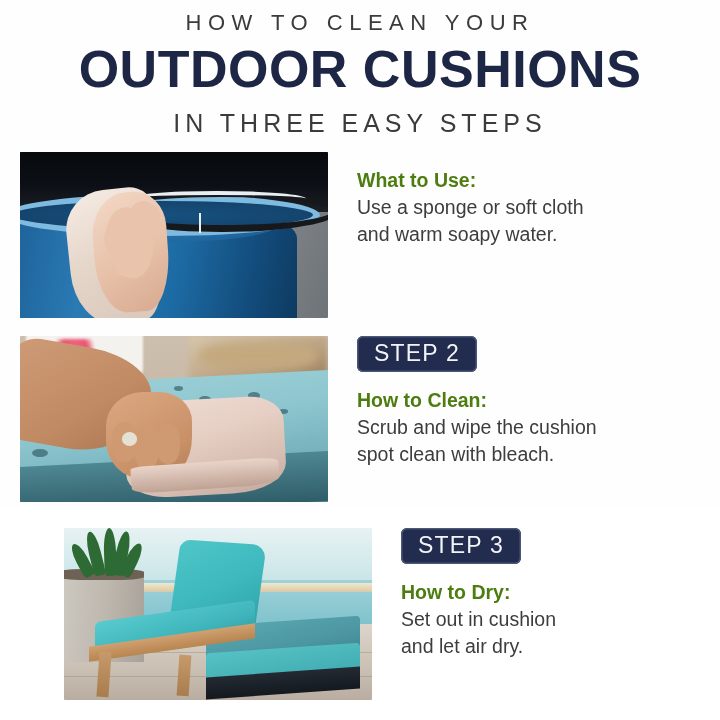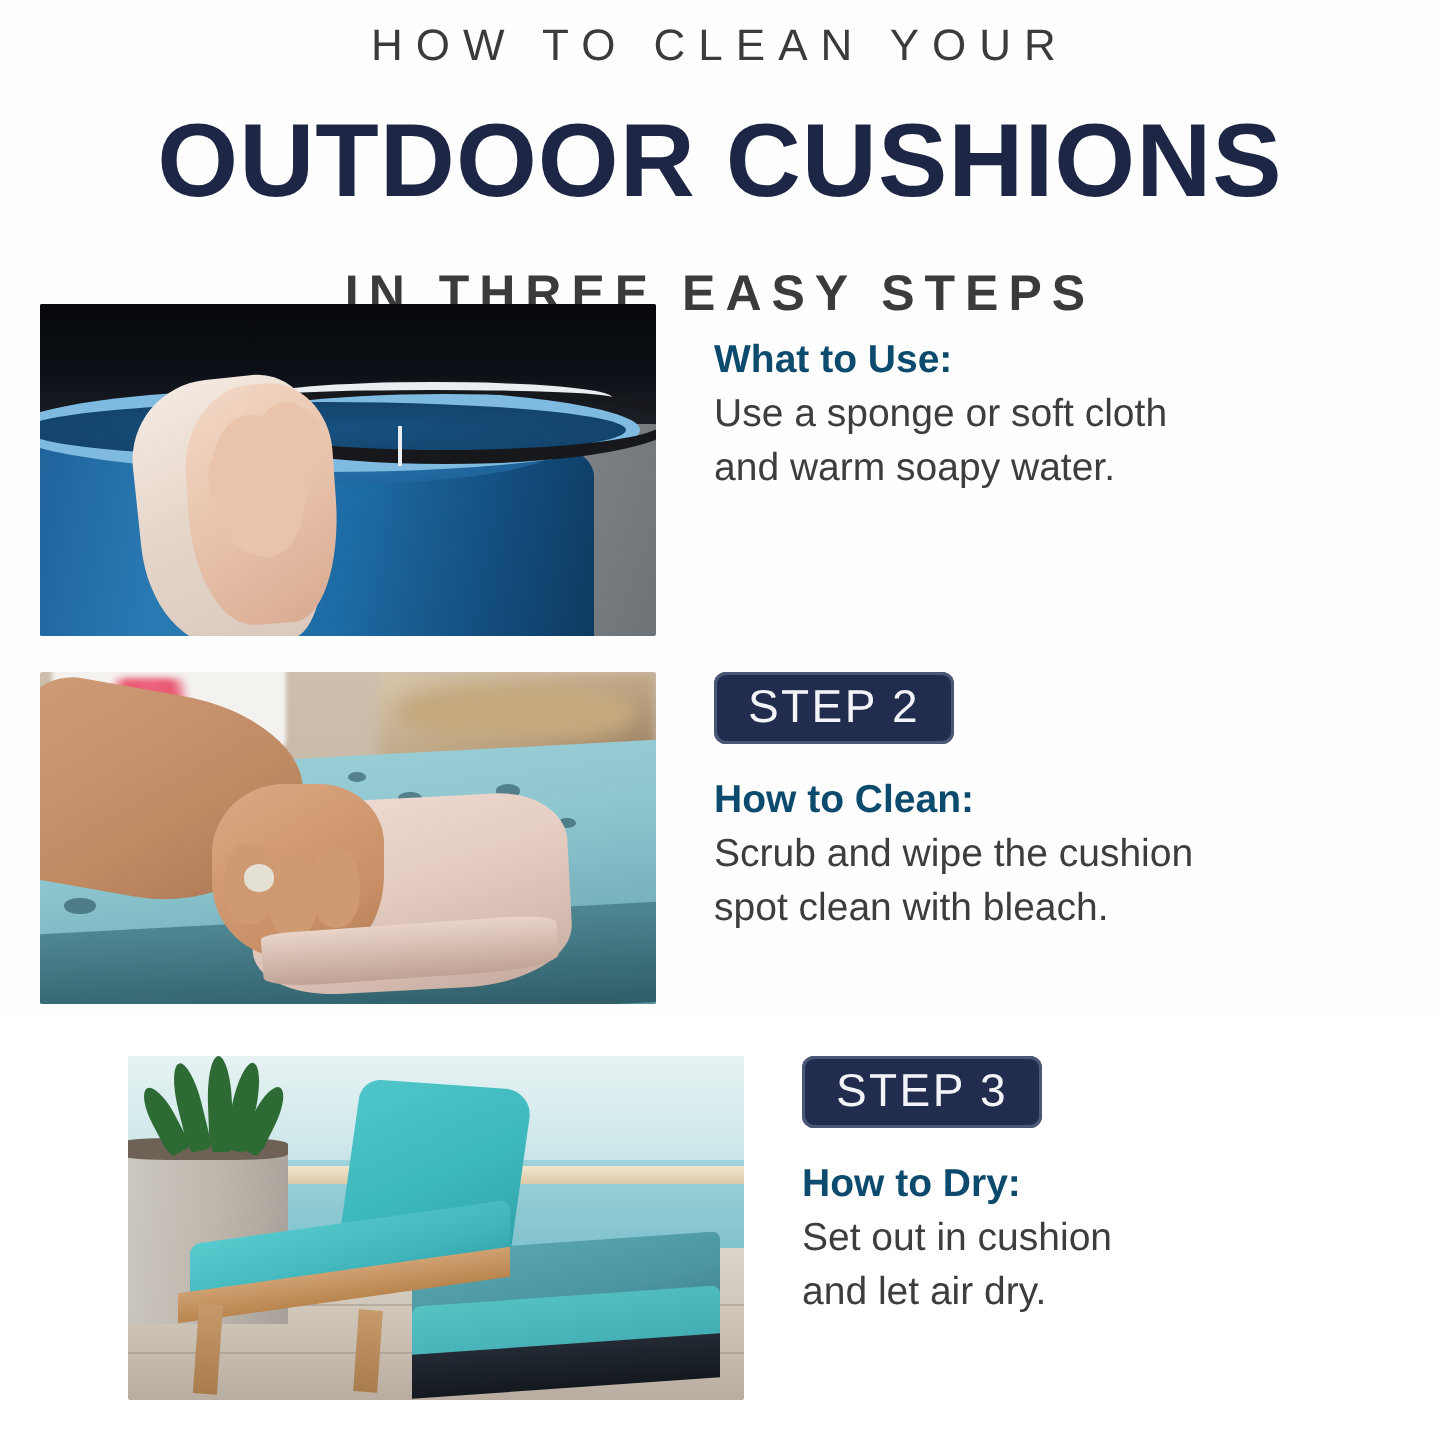"OUTDOOR CUSHIONS" .title { margin-top: 14px -> 2px }
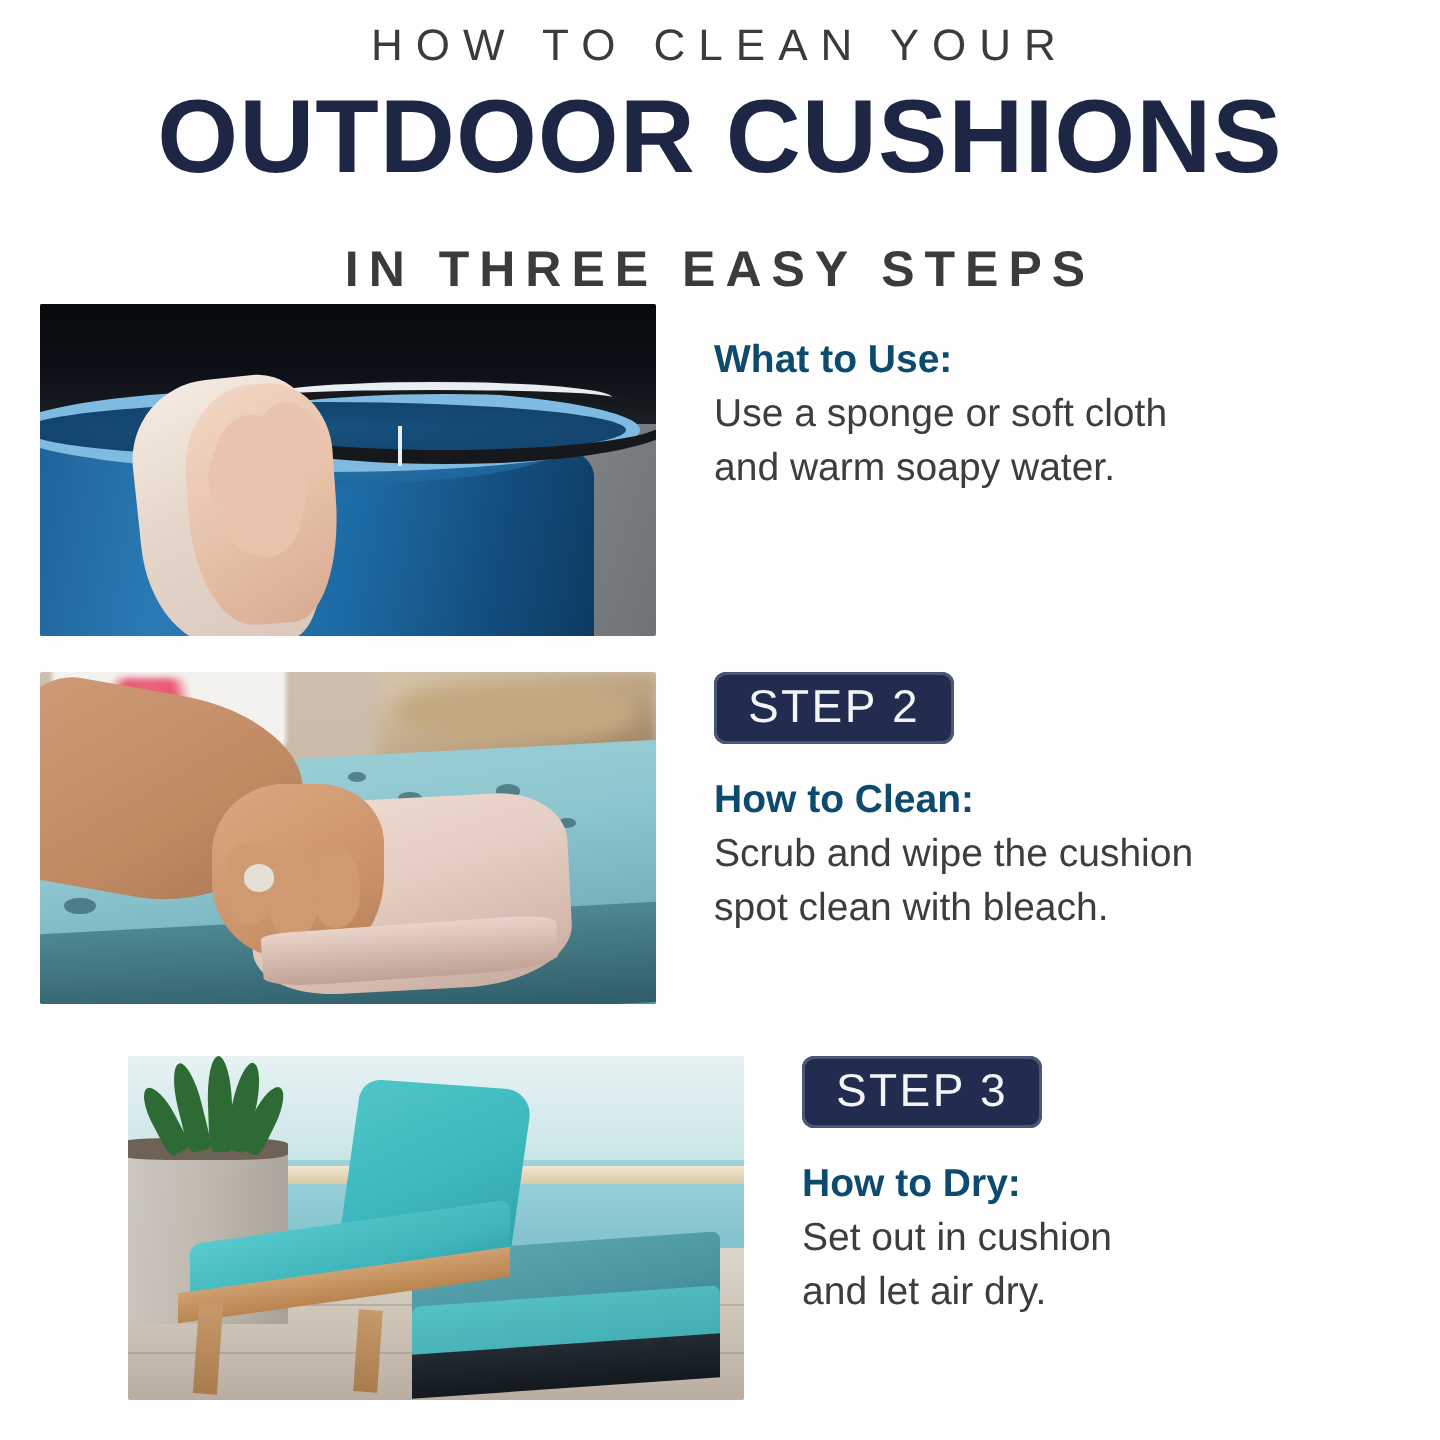"IN THREE EASY STEPS" .subkicker { font-weight: 700 -> 400; margin-top: 20px -> 8px }
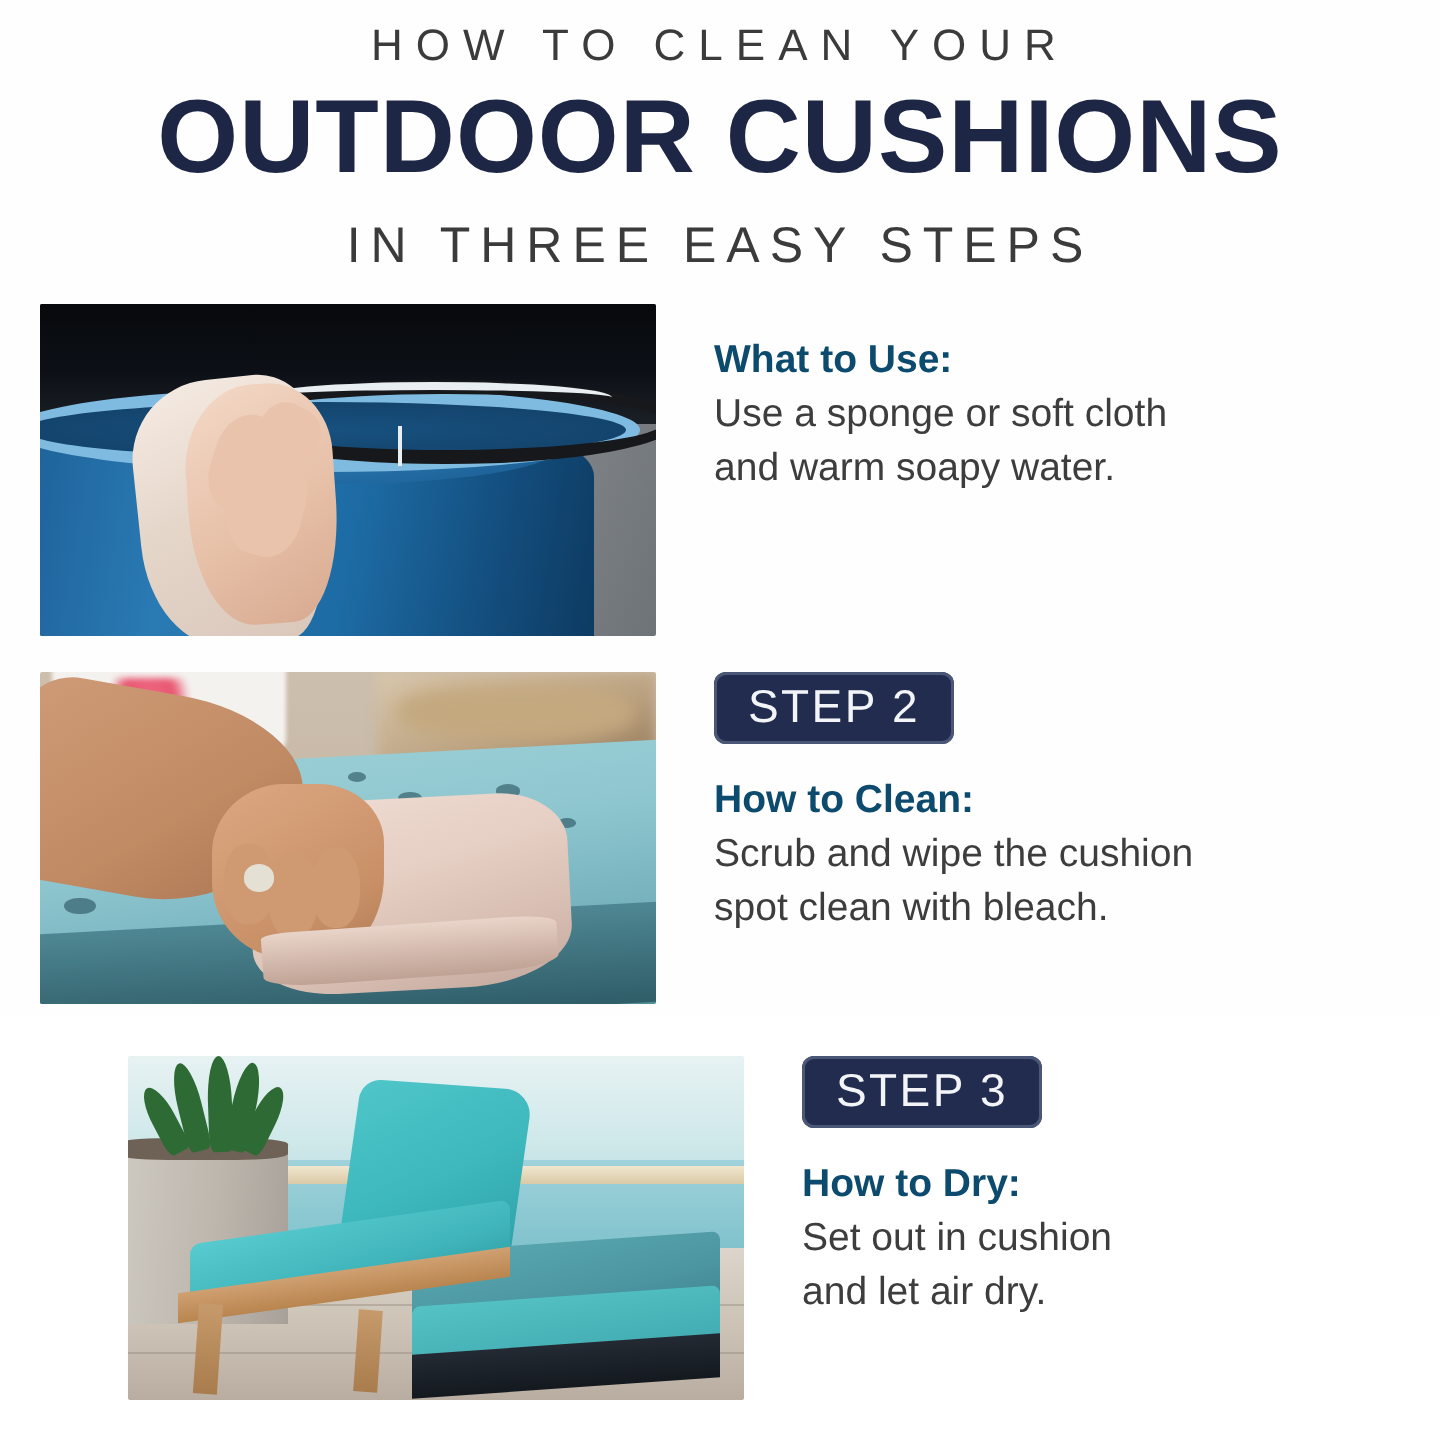"What to Use:" .heading { color: #0c4a6e -> #4d7c0f }
